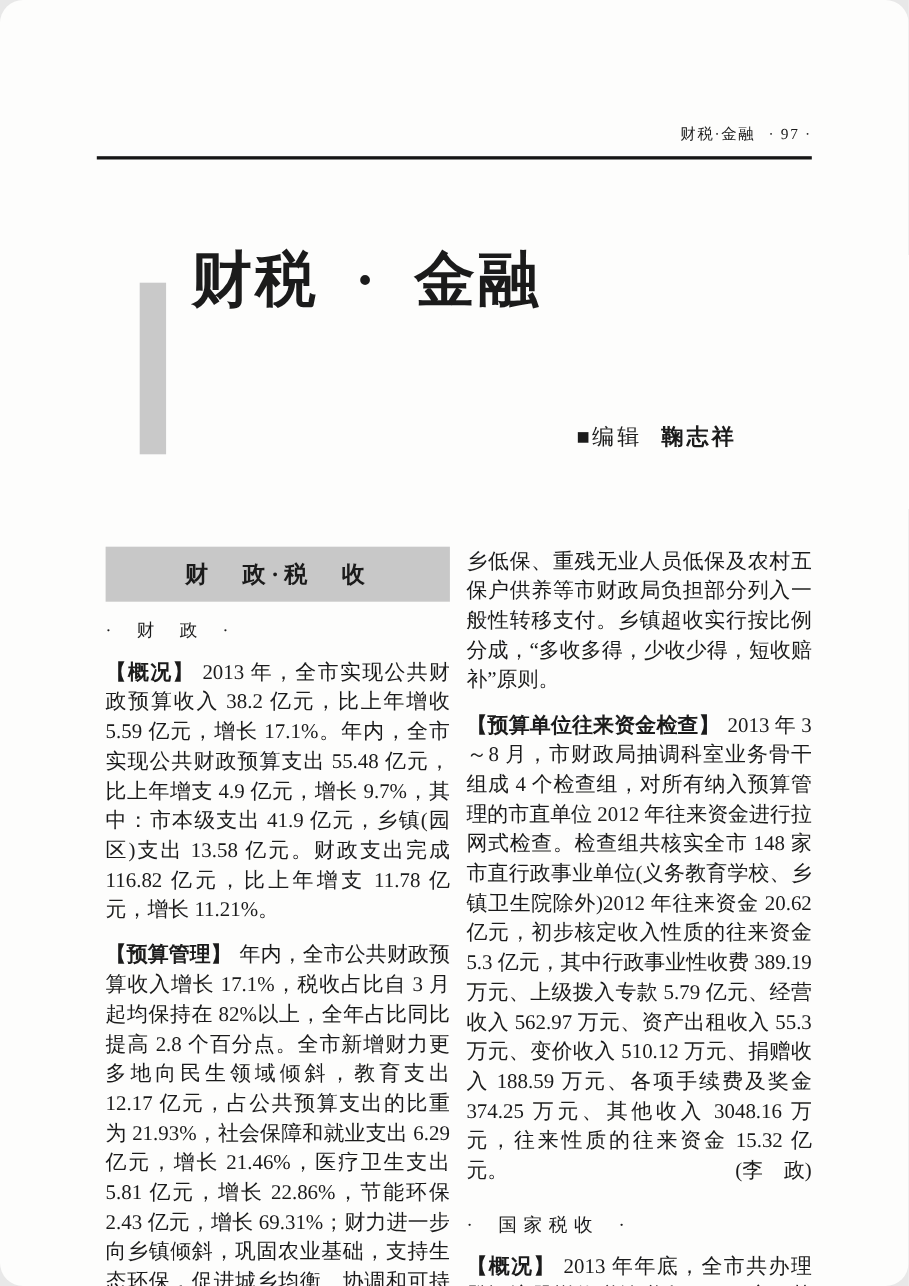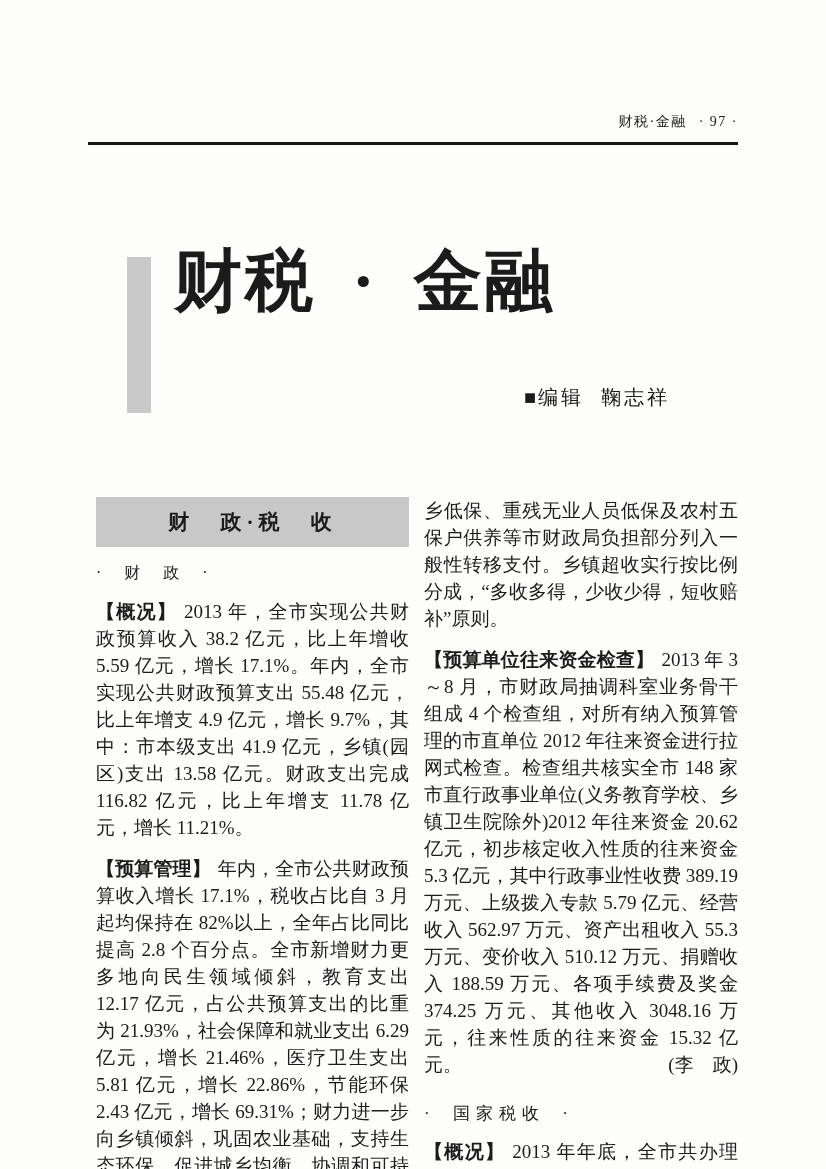"财税·金融 · 97 ·" .page { border-radius: none -> 21px }
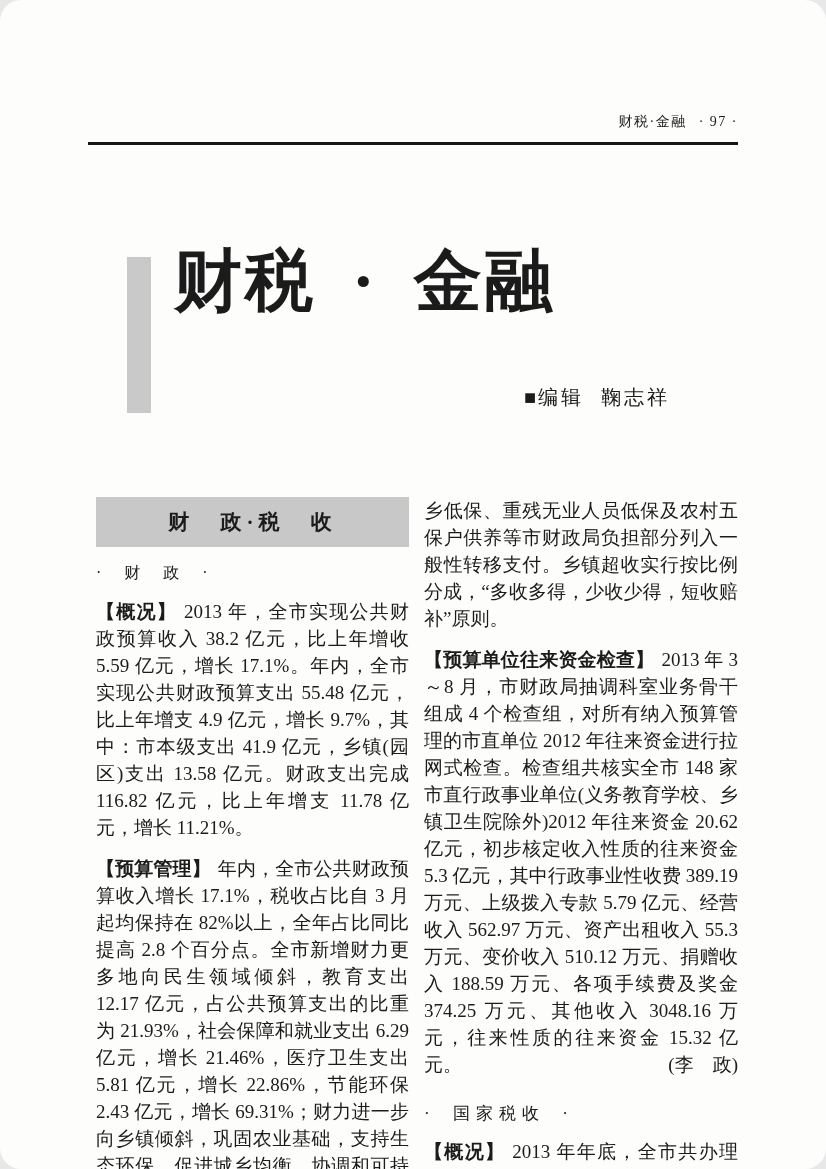"财税 · 金融" .chapter-title { font-size: 68px -> 55px; top: 236px -> 218px }
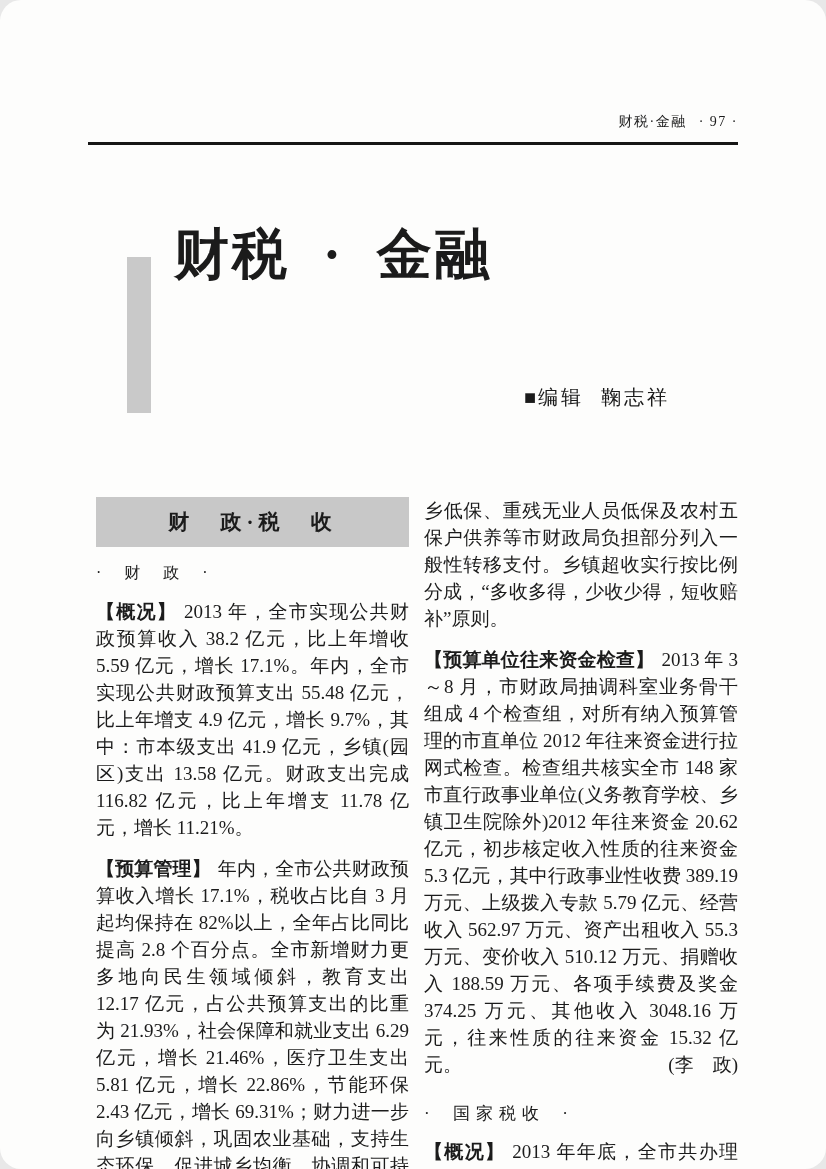"鞠志祥" .ed-name { font-weight: none -> bold }
